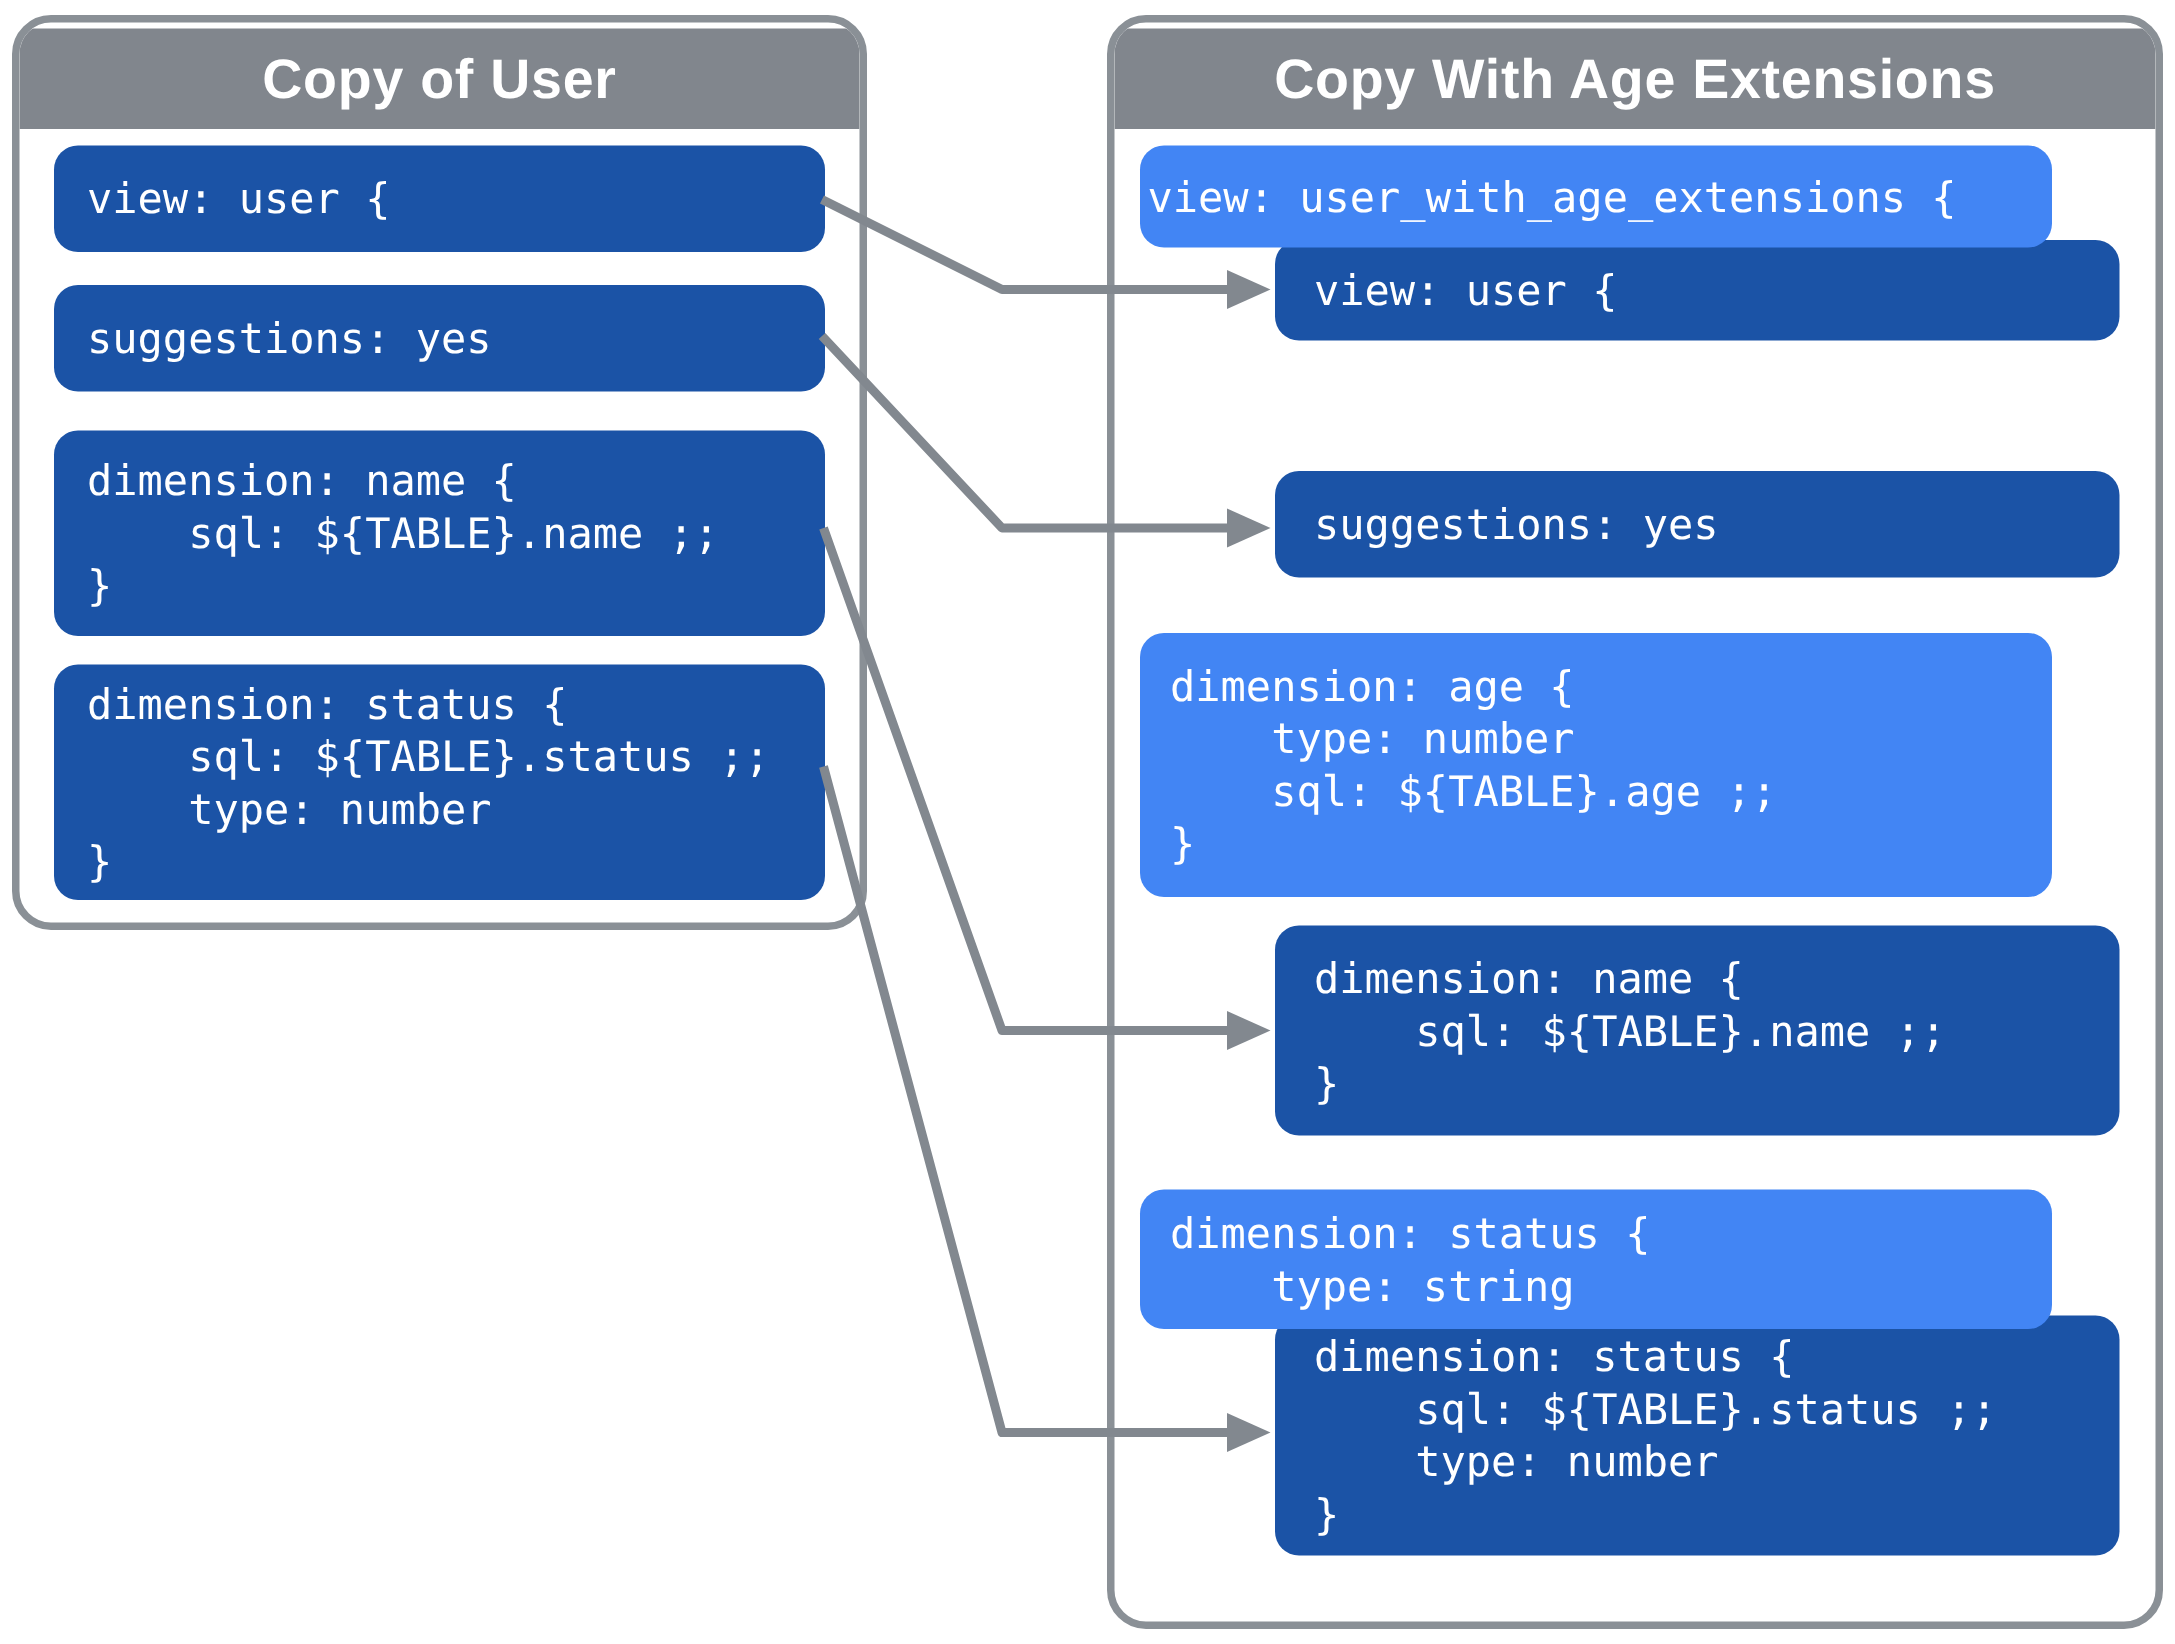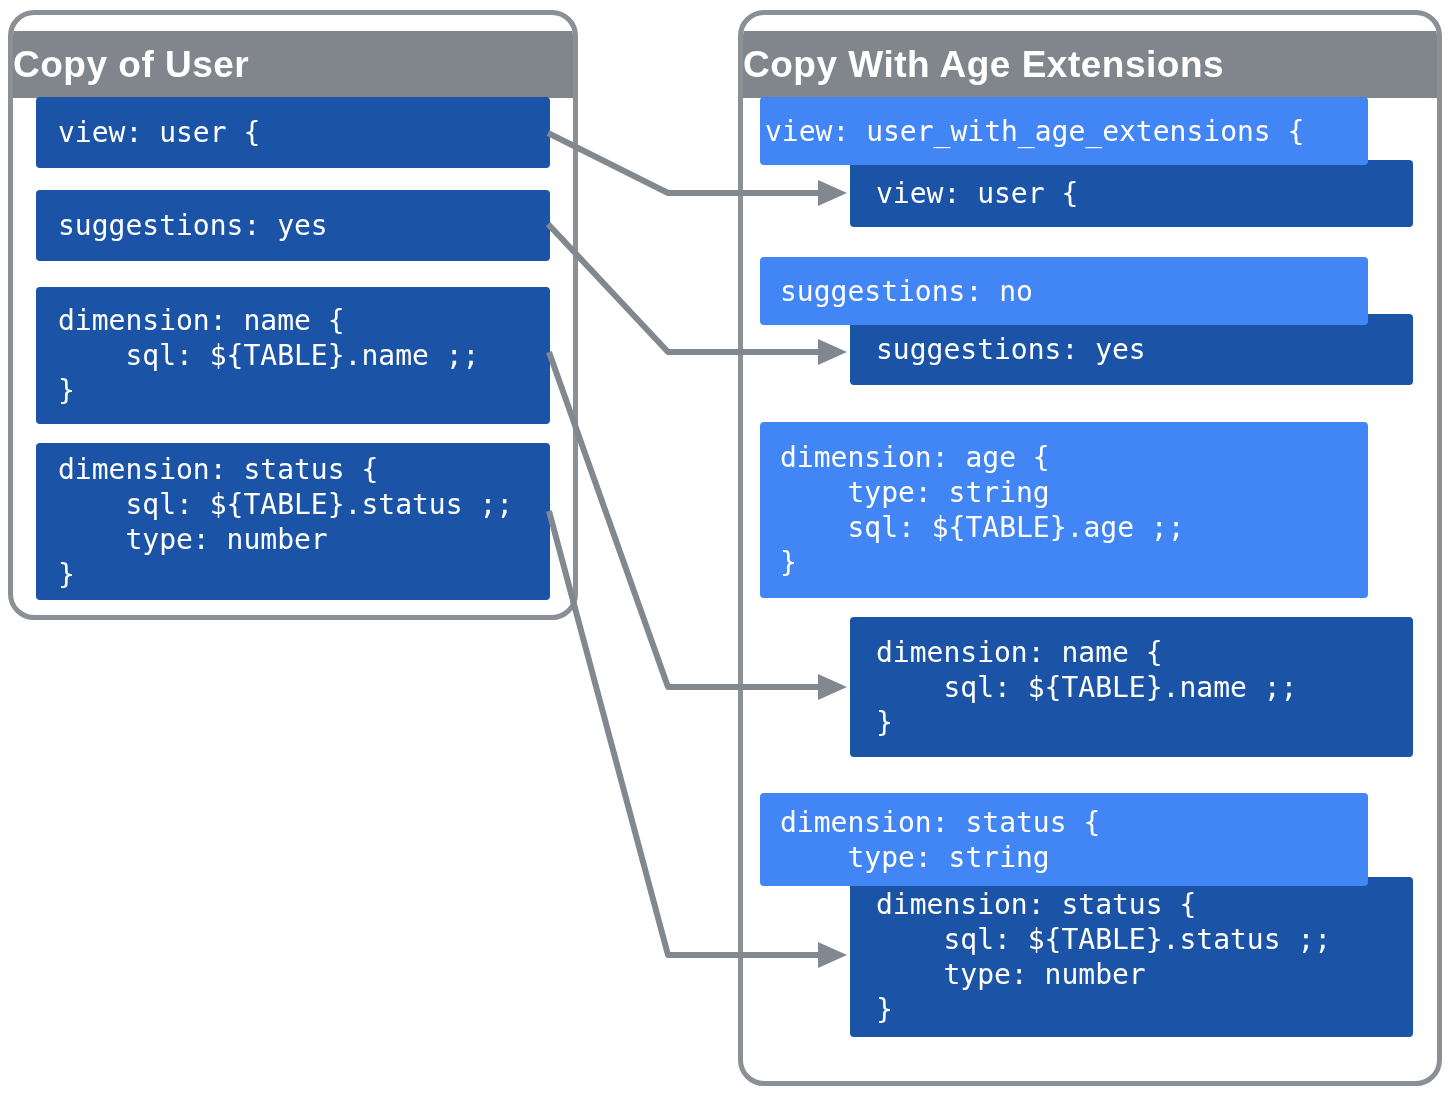"Copy of User" .panel-header { justify-content: flex-start -> center; top: 16px -> 4px }
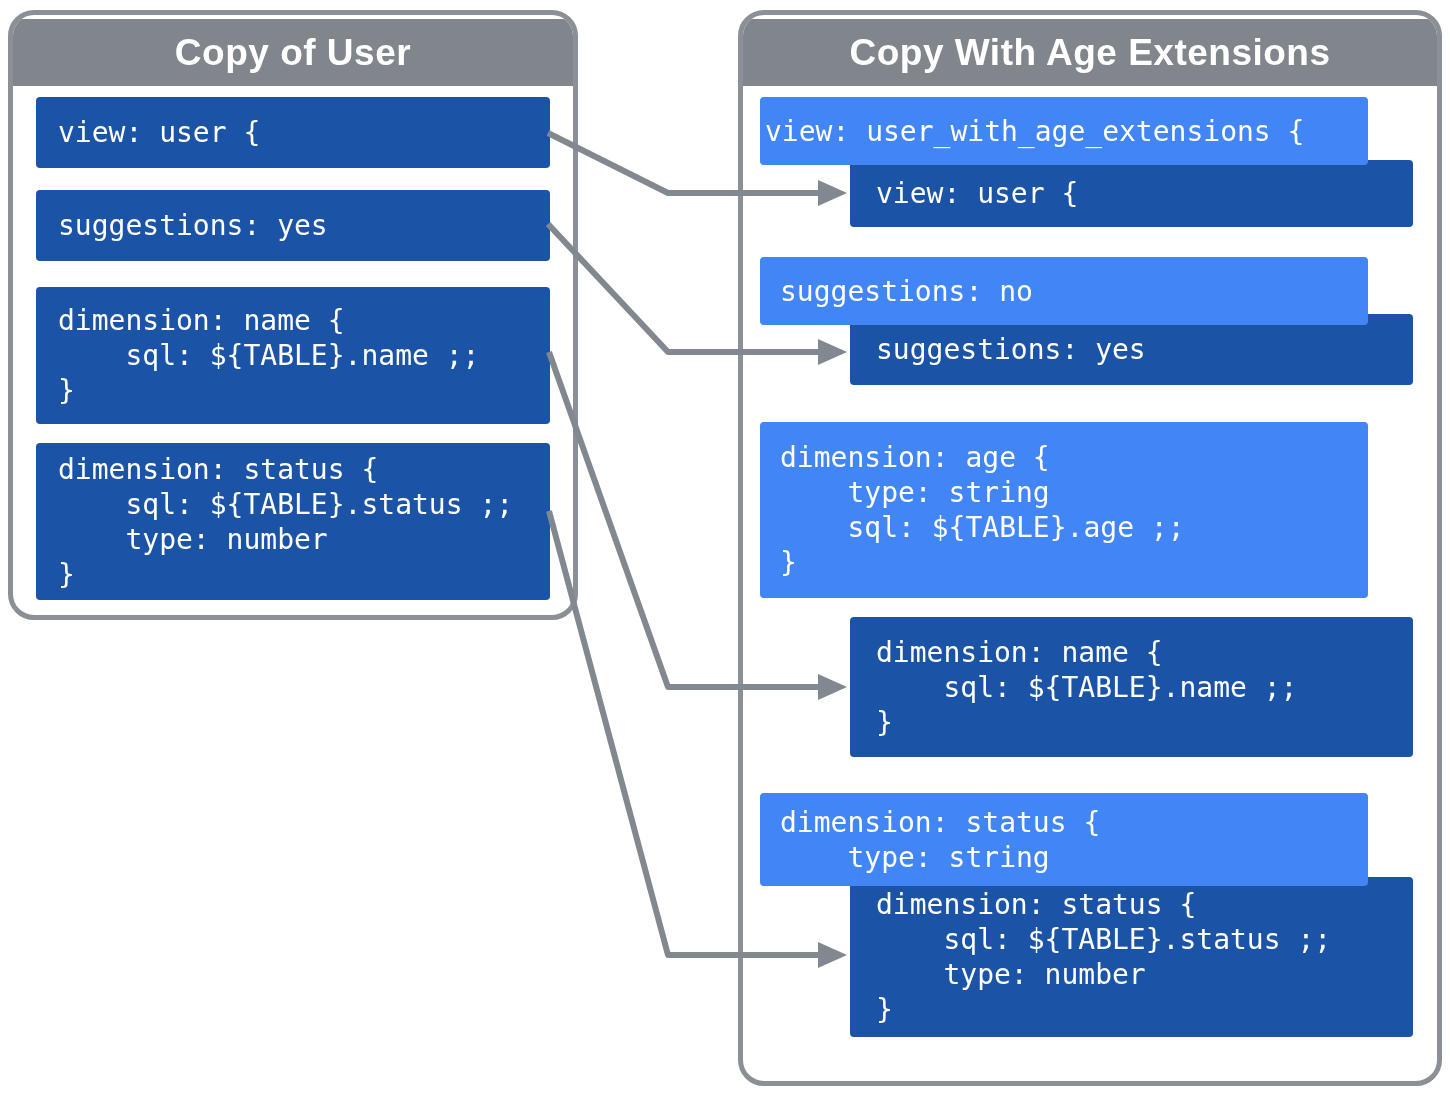"view: user {" .block { border-radius: 4px -> 16px }
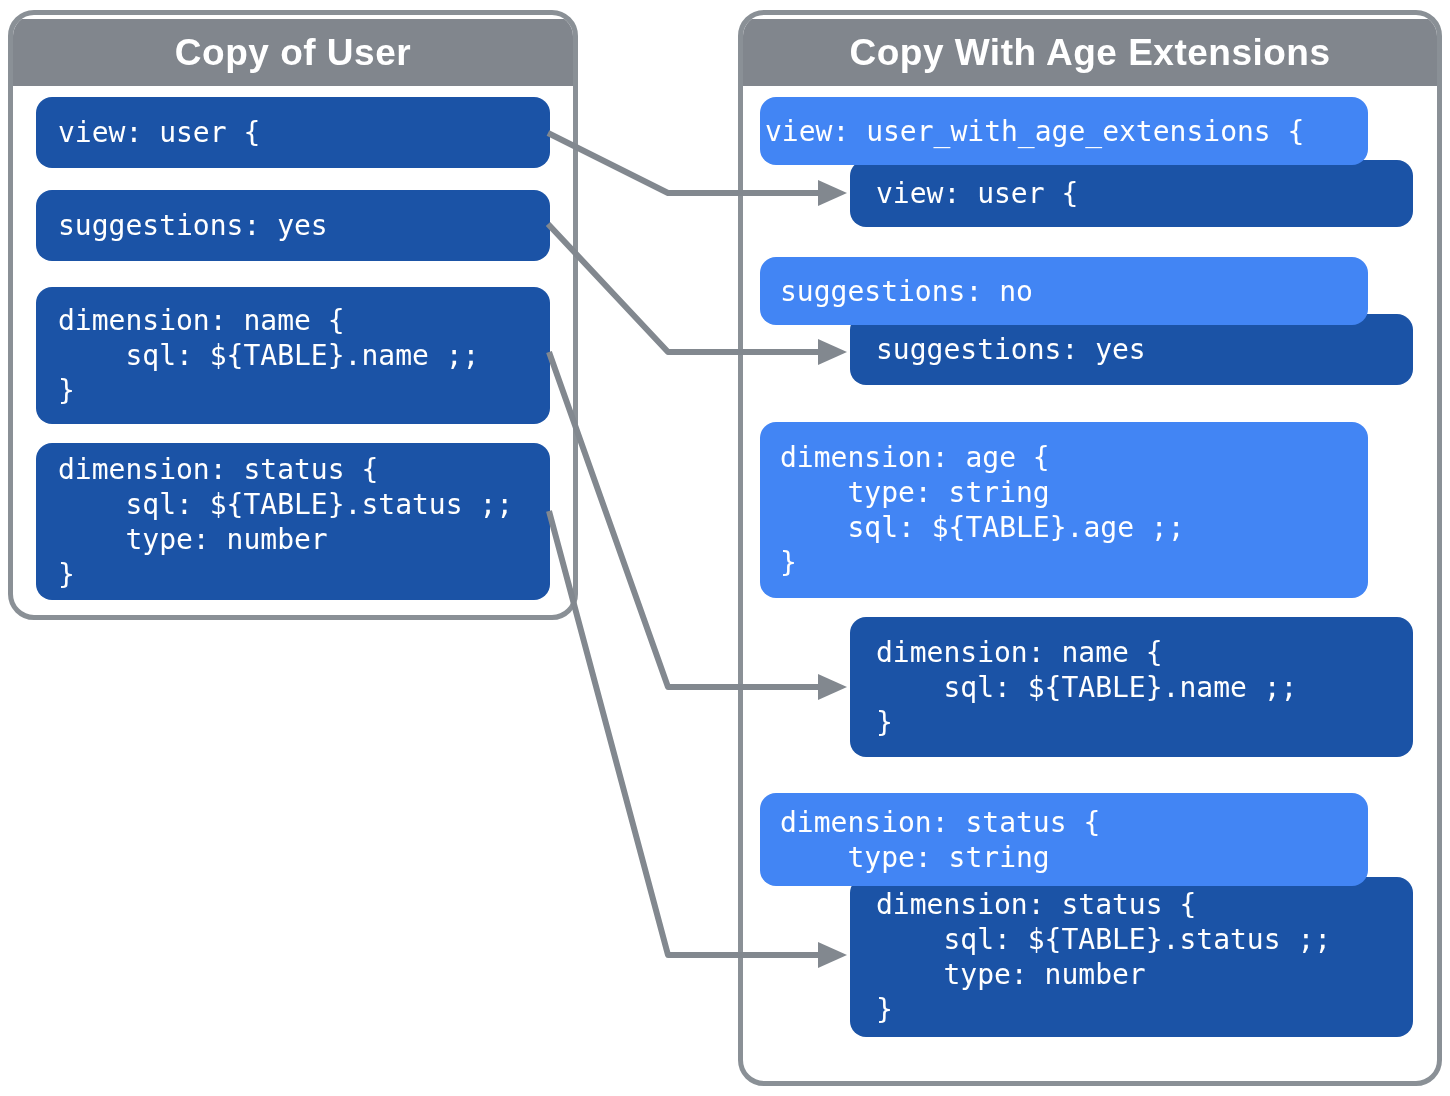"suggestions: no" div.block { html: <div> <pre>suggestions: no</pre> </div> -> none }
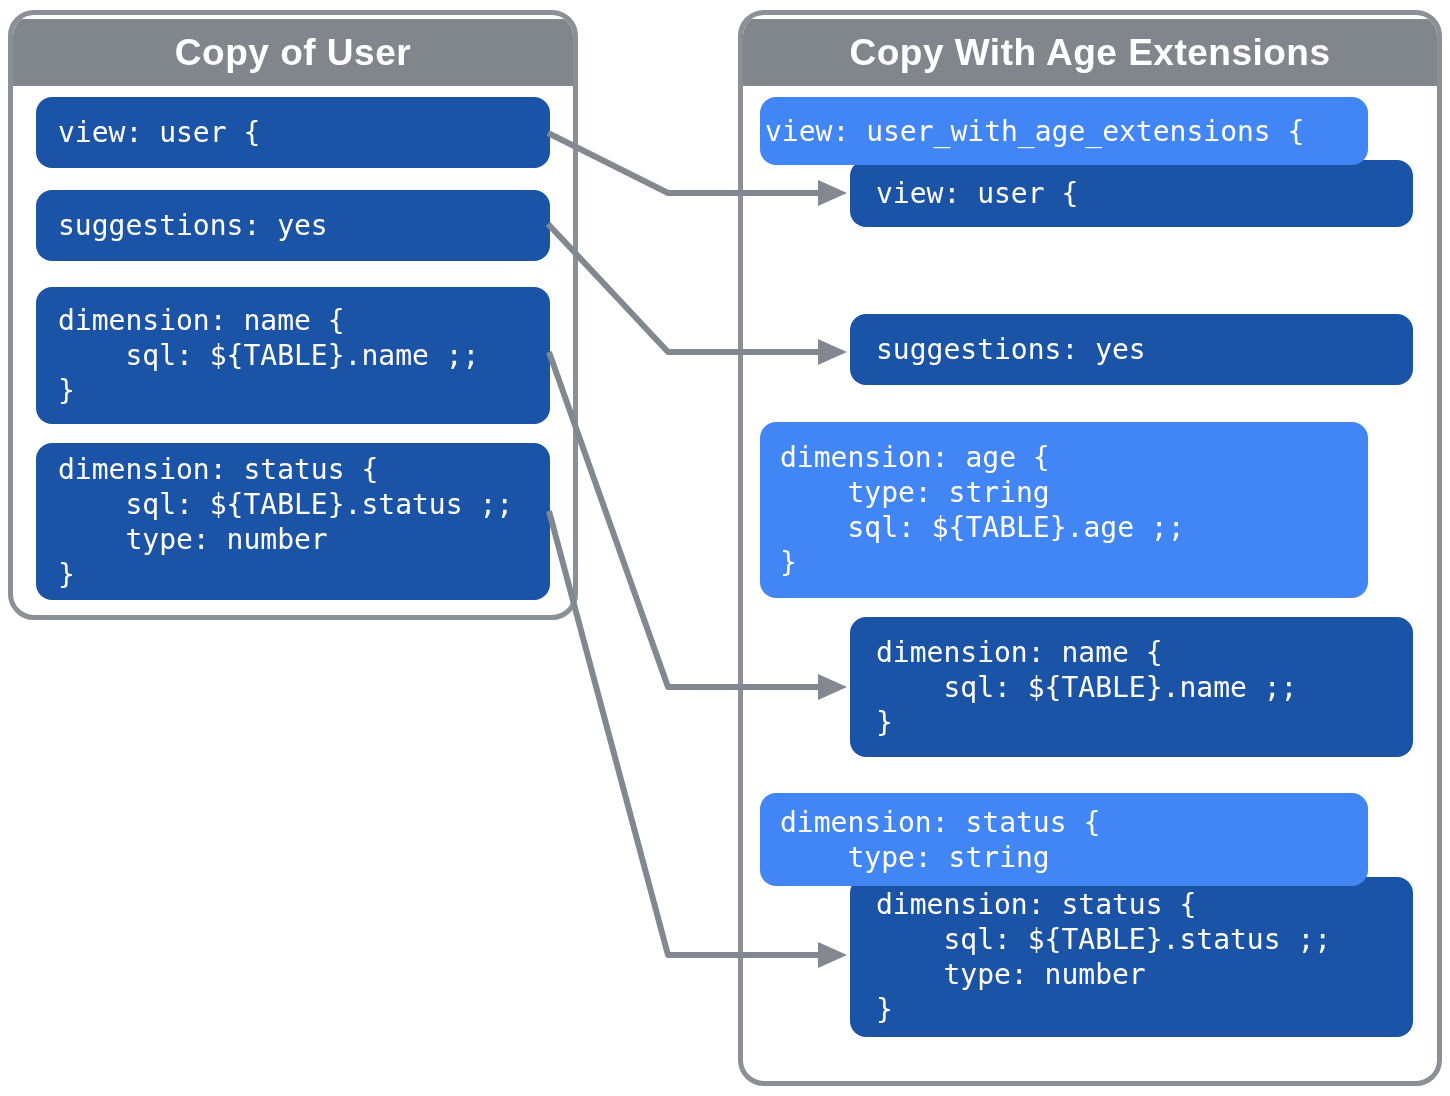"dimension: age {" pre.code { text: string -> number }
